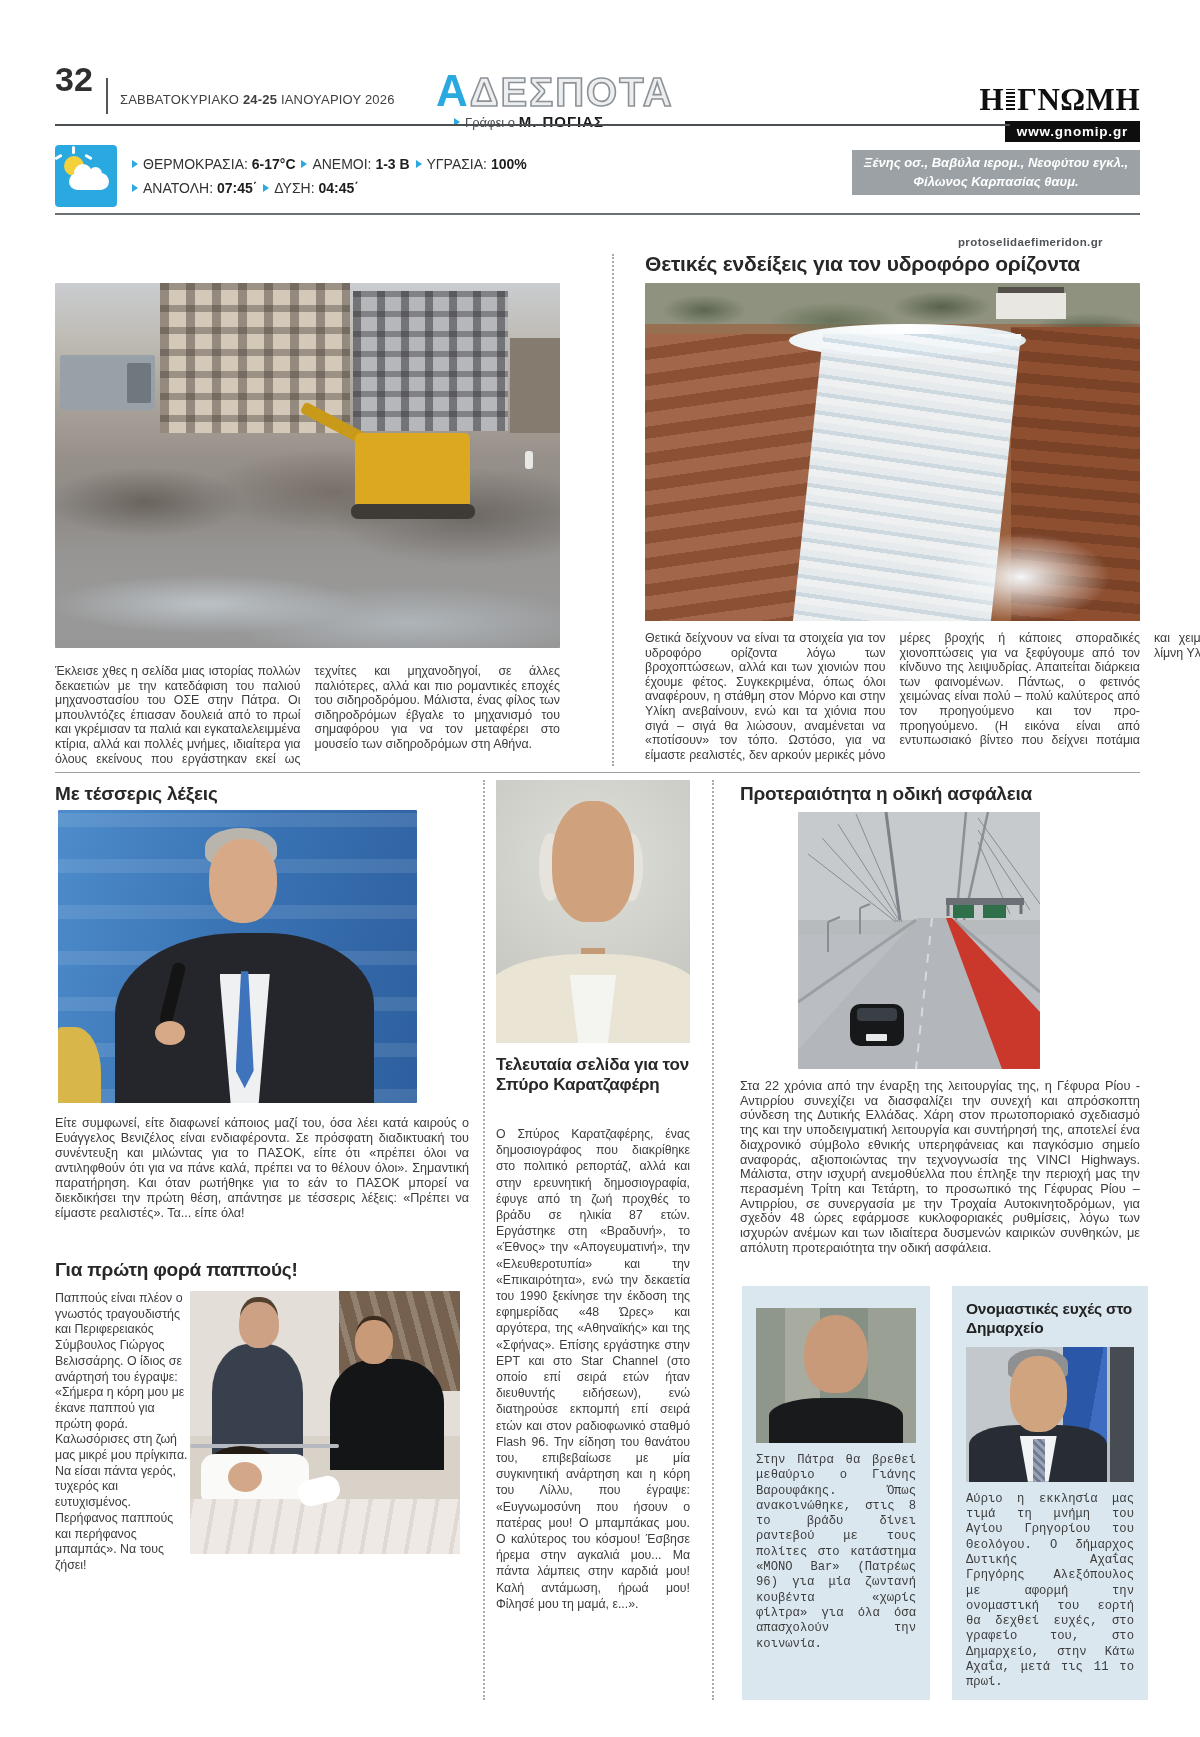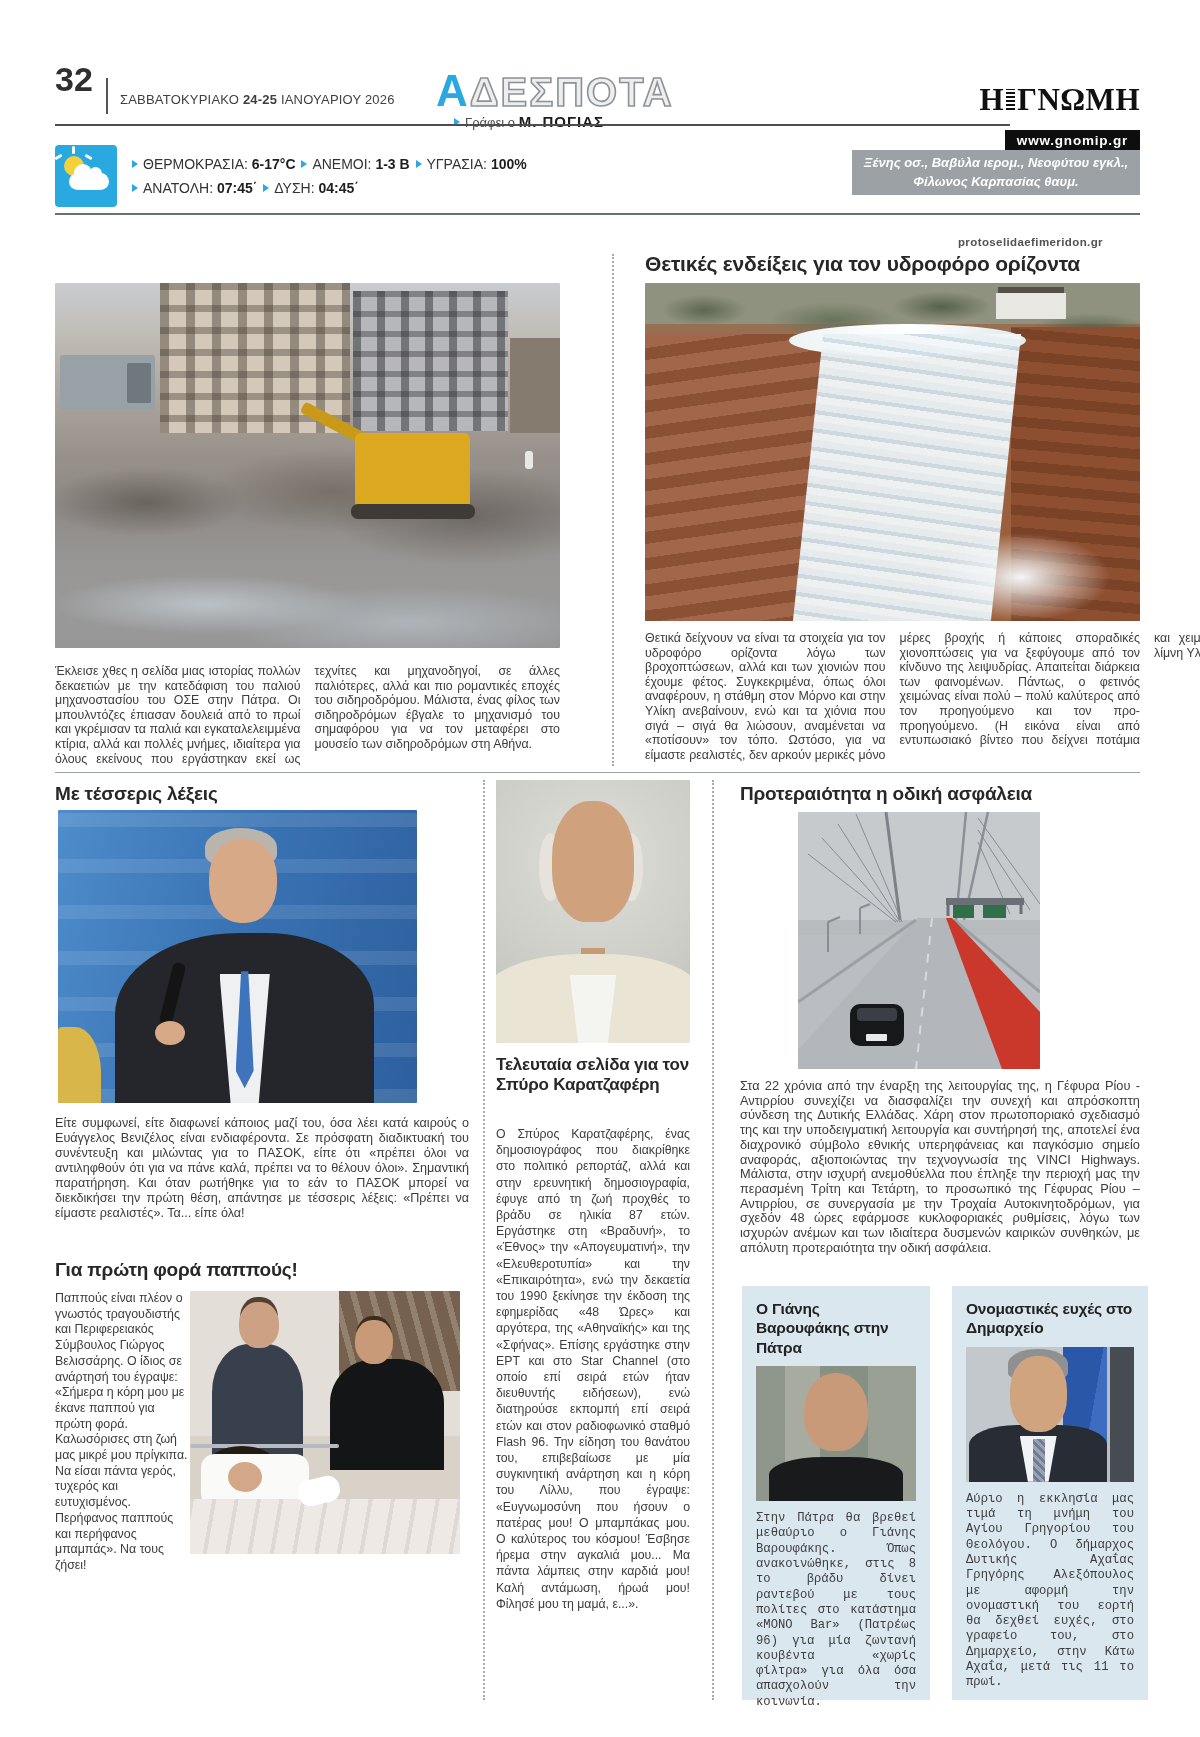"www.gnomip.gr" div.abs { top: 130px -> 121px }
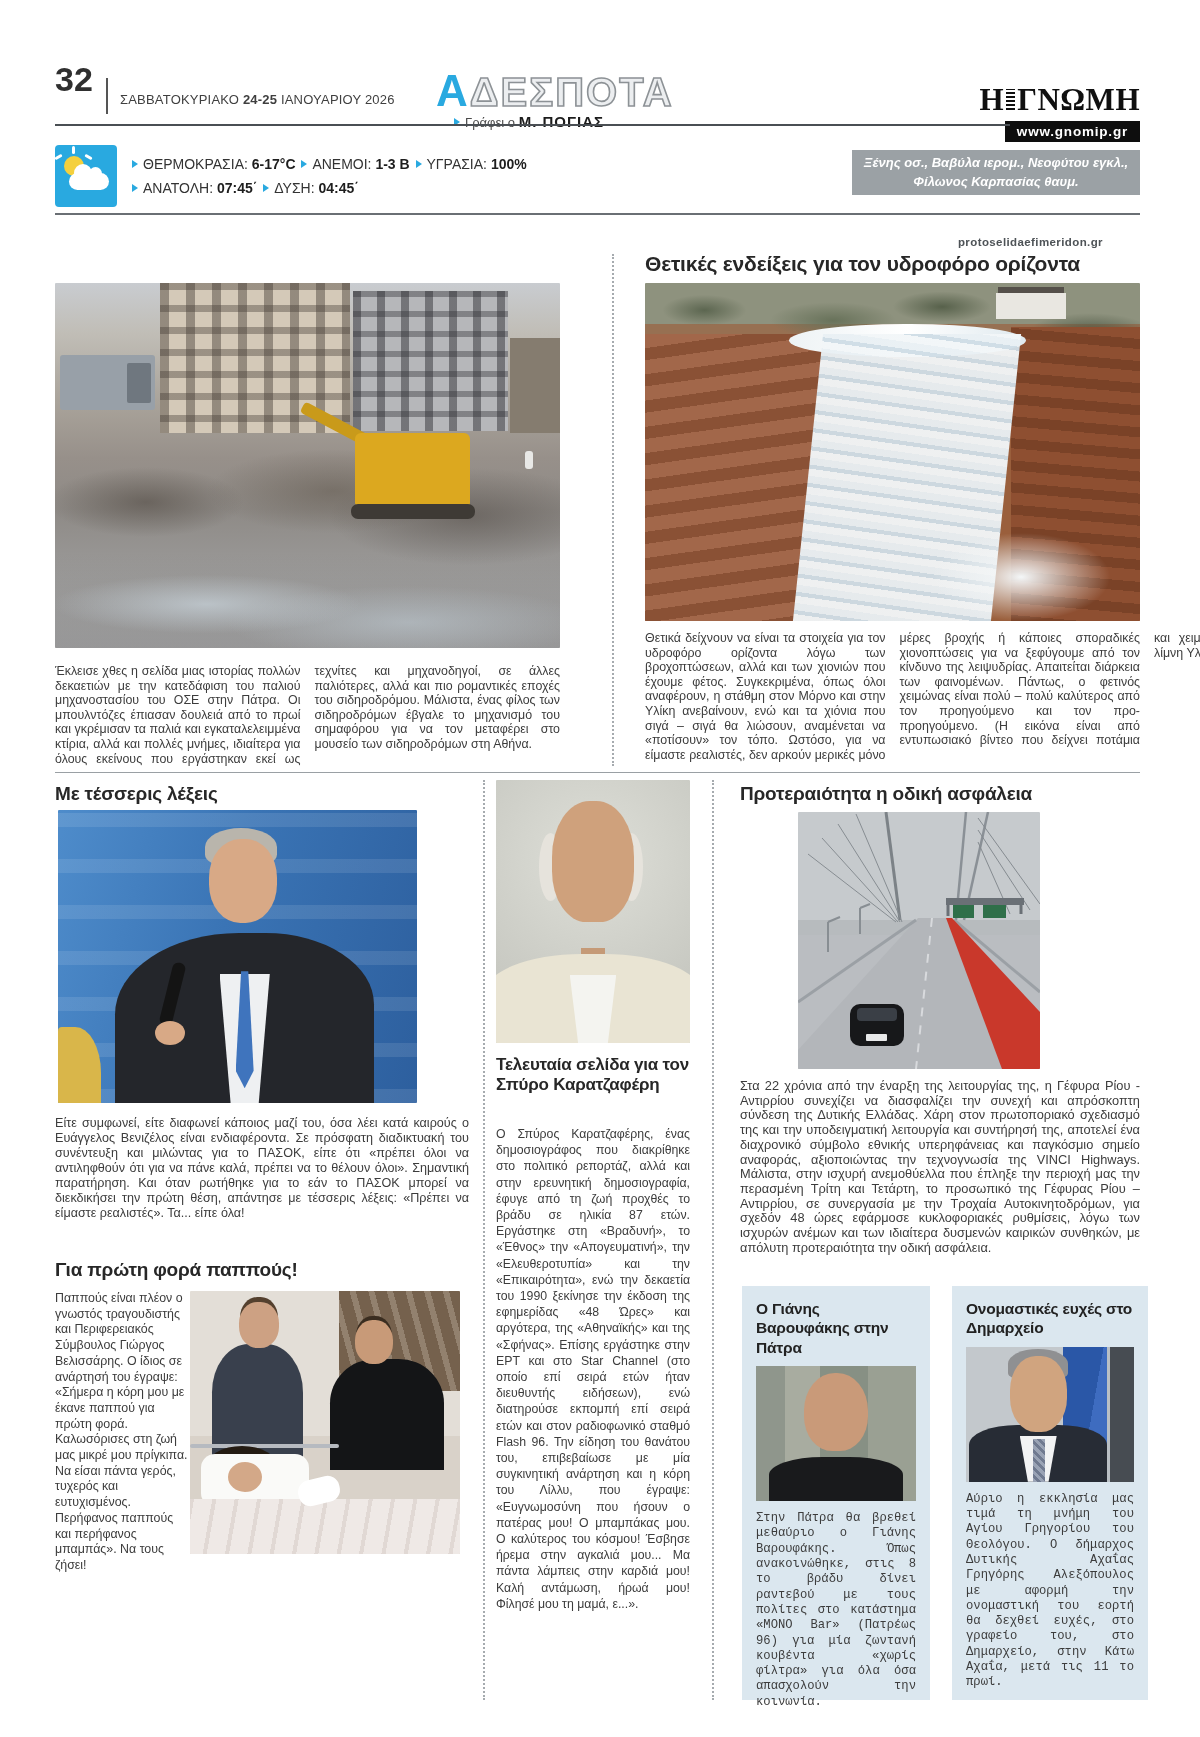"Ο Γιάνης Βαρουφάκης στην Πάτρα" h4 { html: <h4>Ο Γιάνης Βαρουφάκης στην Πάτρα</h4> -> none }
